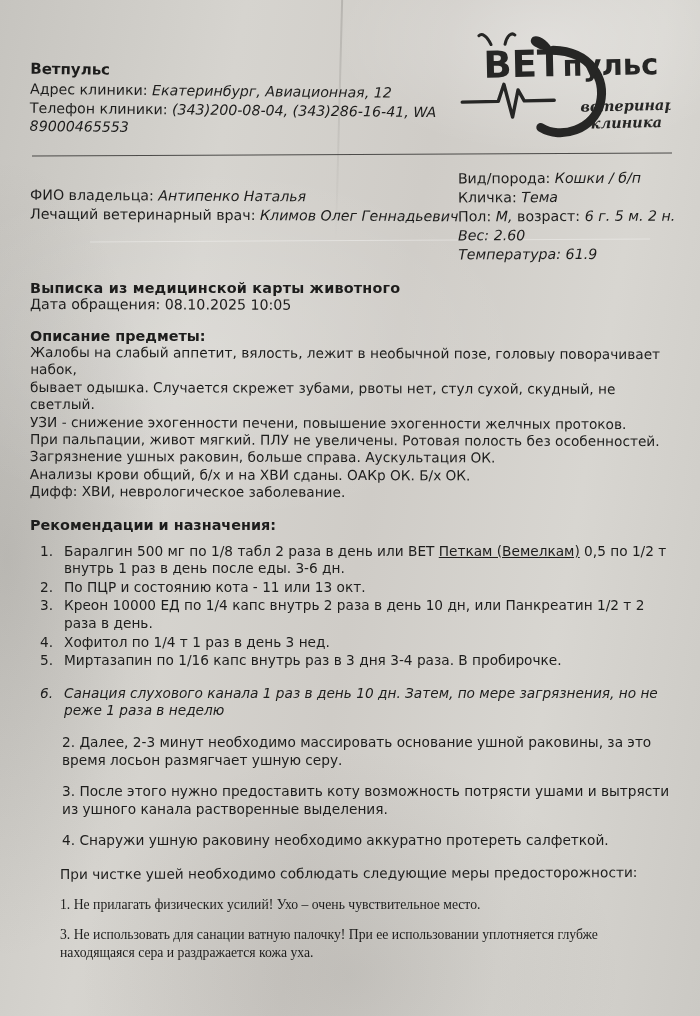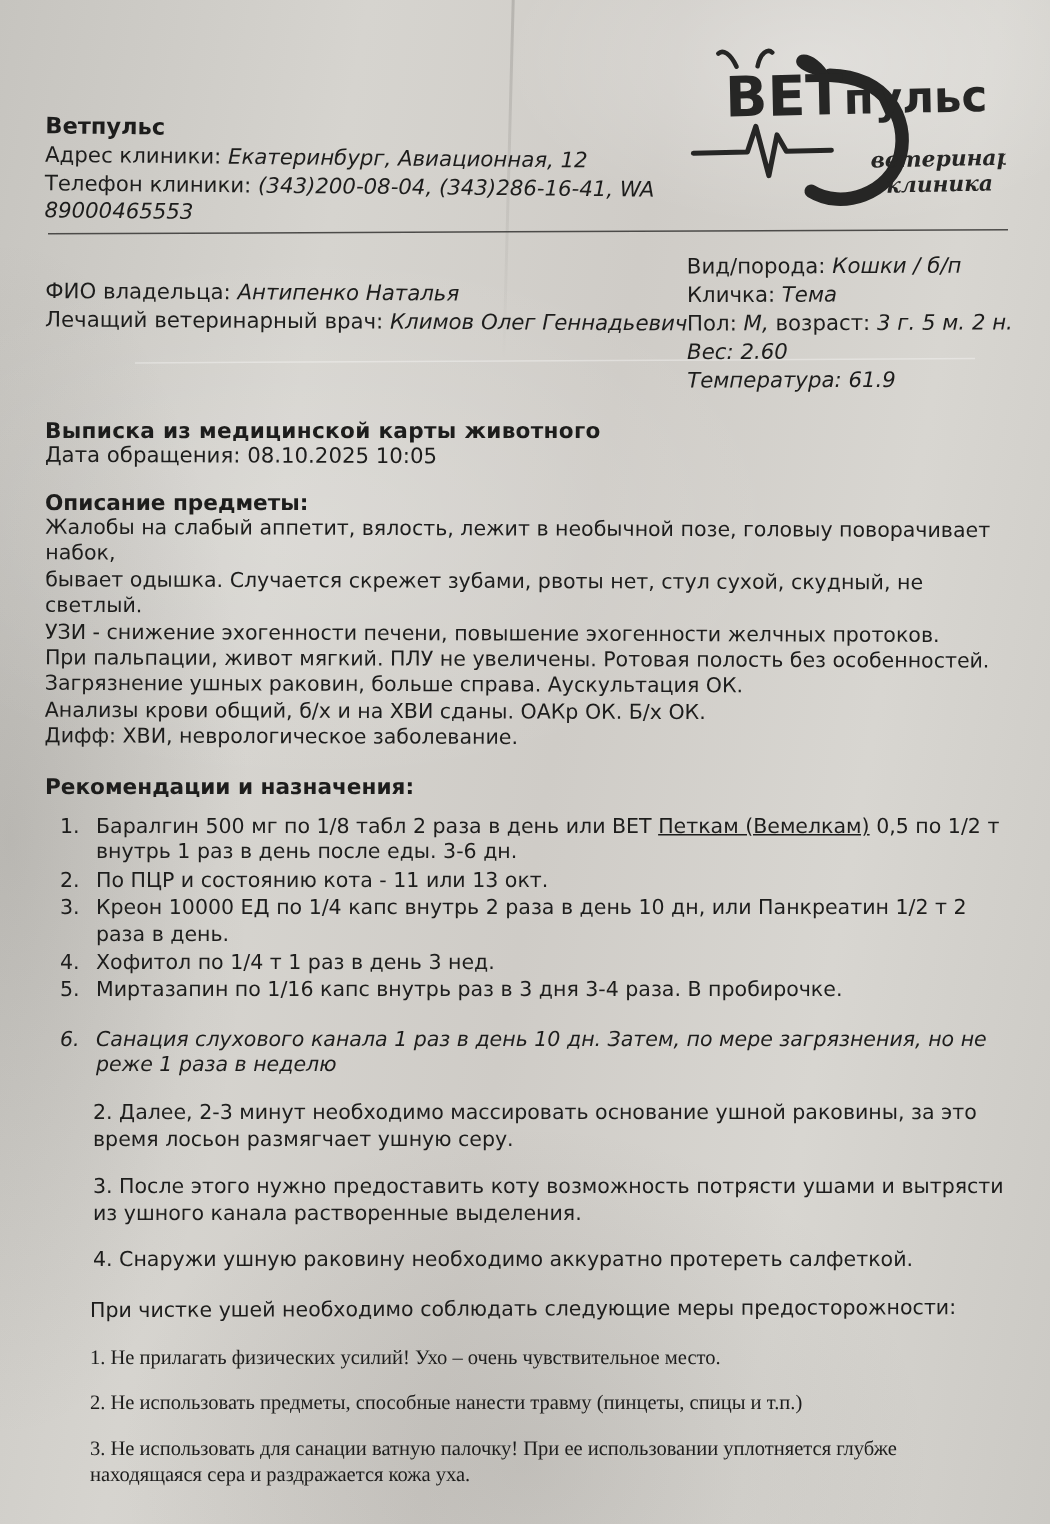"Ветпульс" .header { align-items: flex-end -> center }
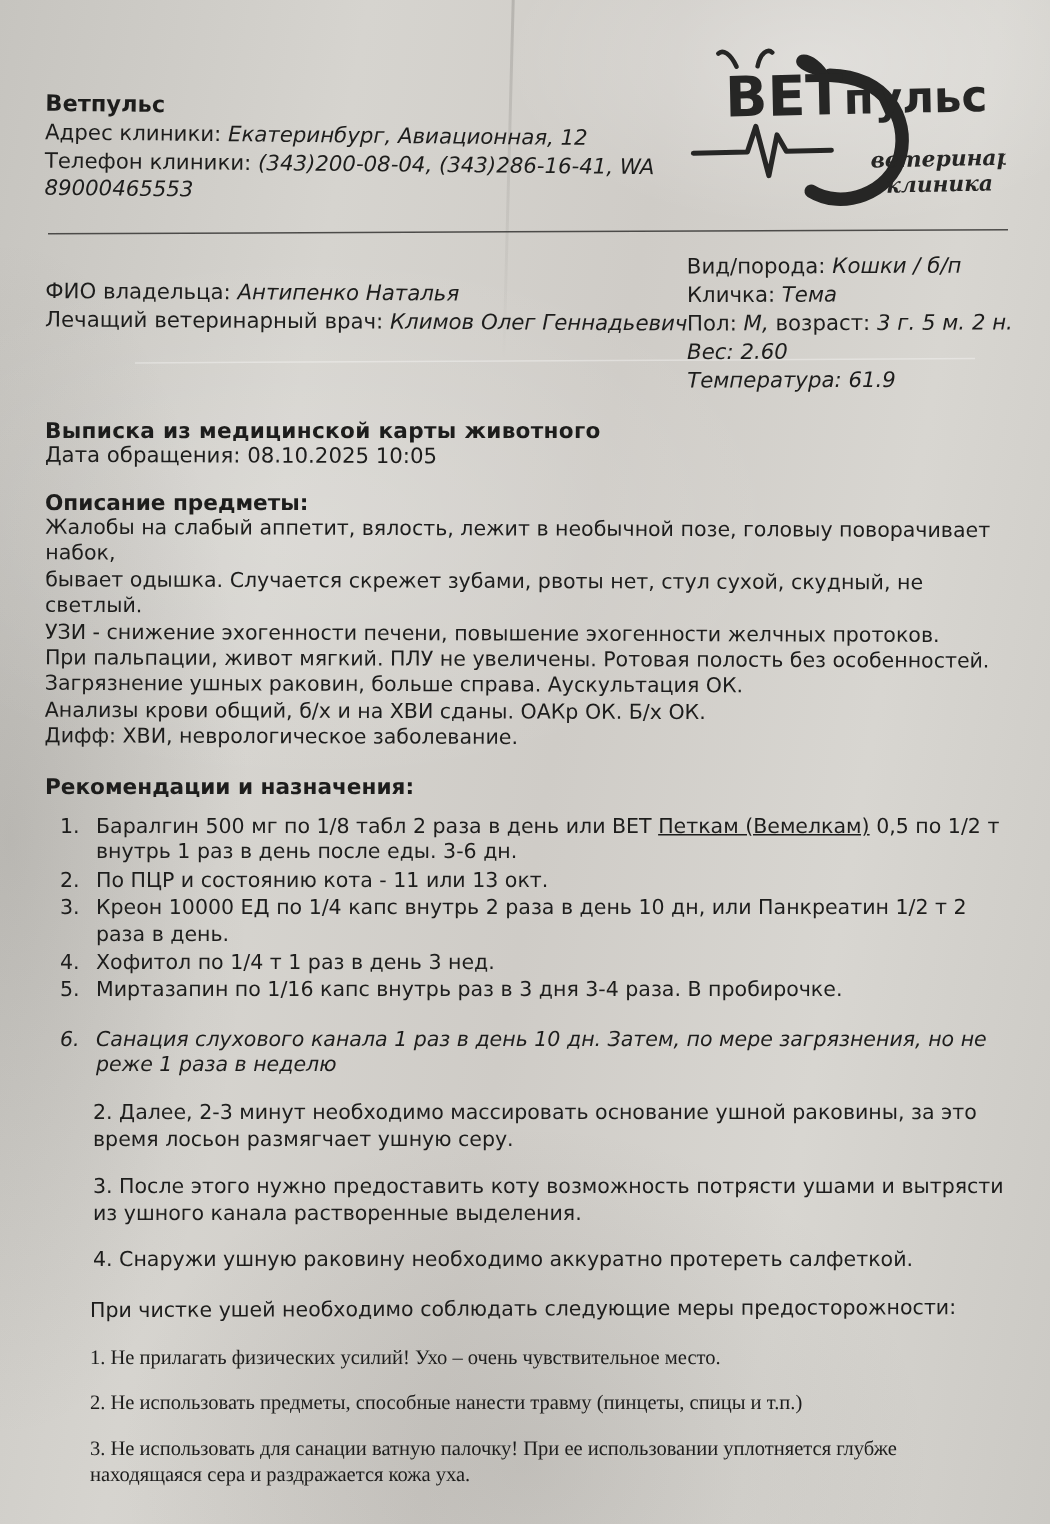"3 г. 5 м. 2" span.it { text: 3 -> 6 }
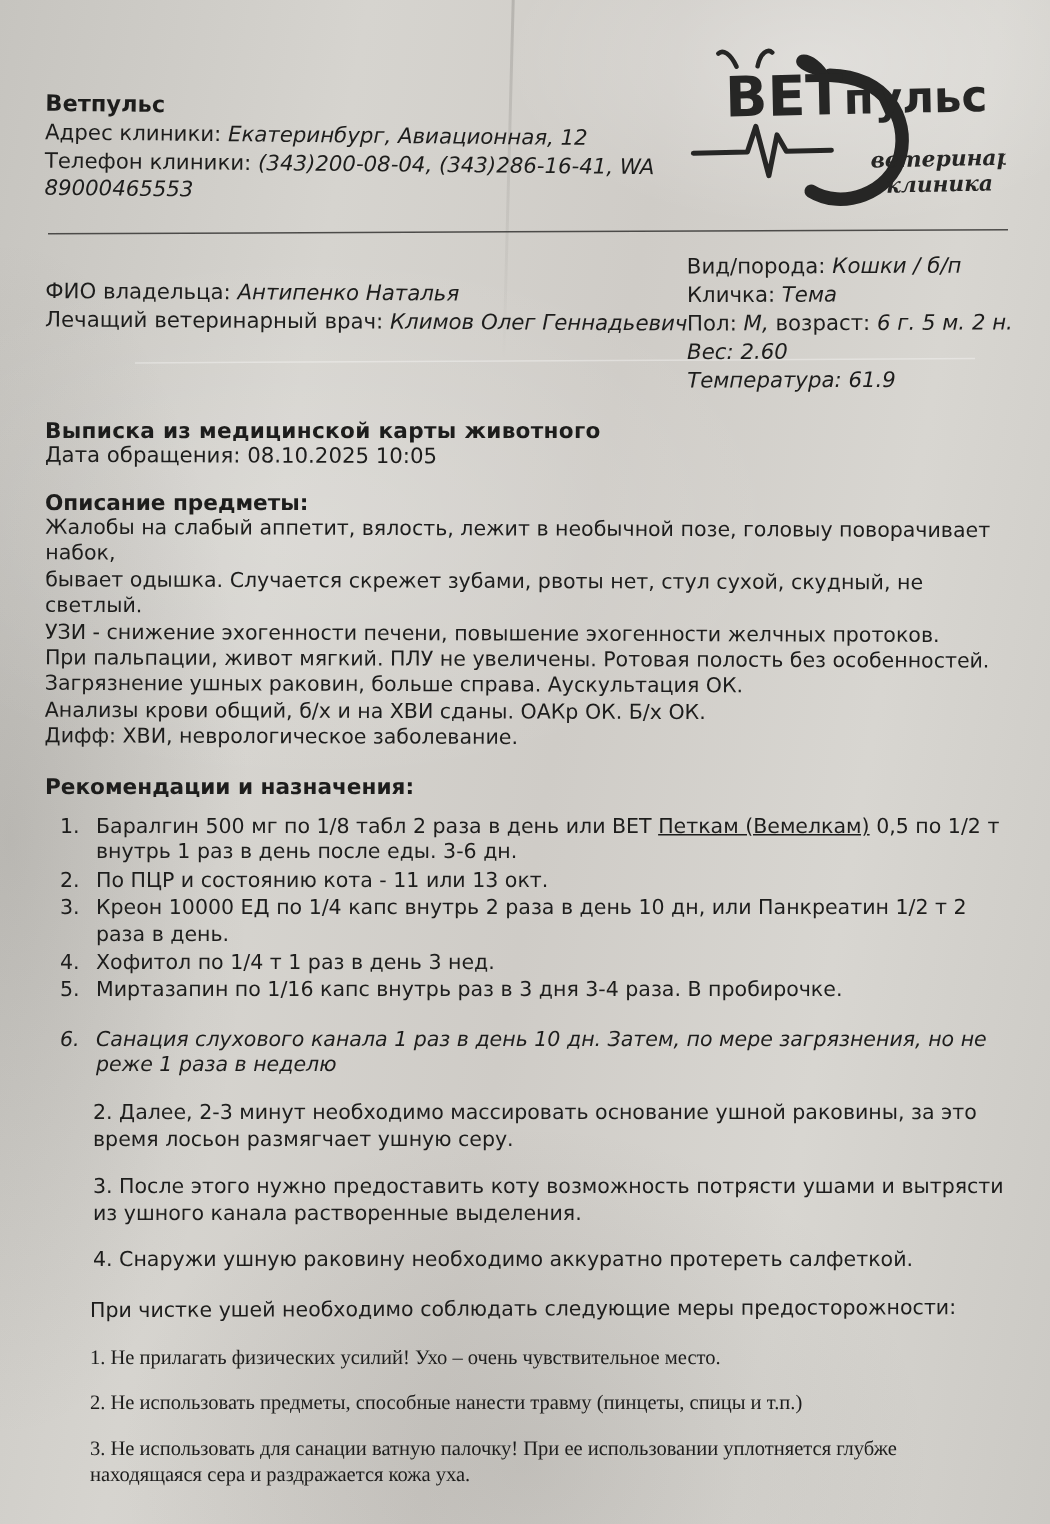"2. Не использовать предметы, способные" p.sub-para { html: <p>2. Не использовать предметы, способные нанести травму (пинцеты, спицы и т.п.)</p> -> none }
